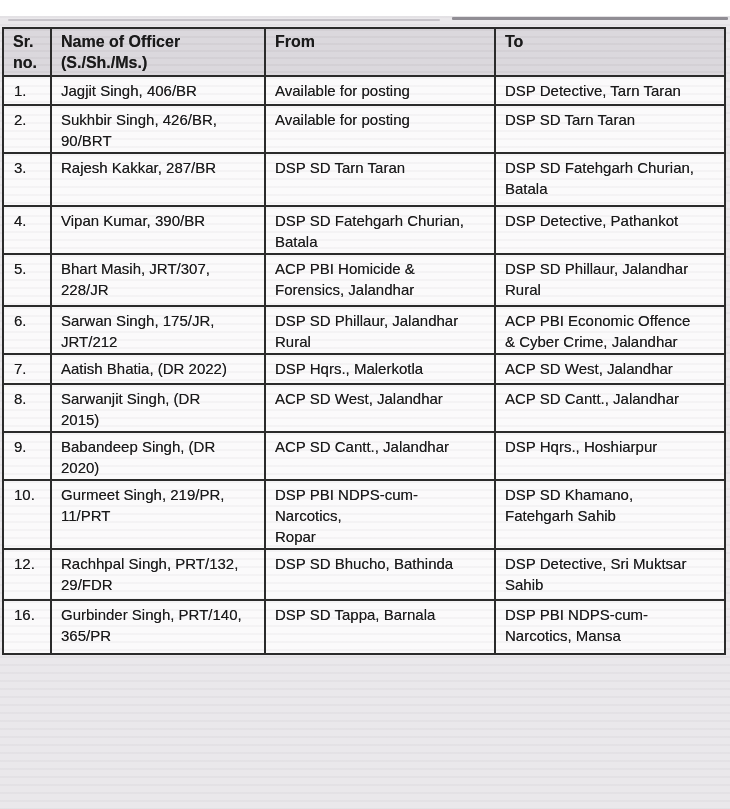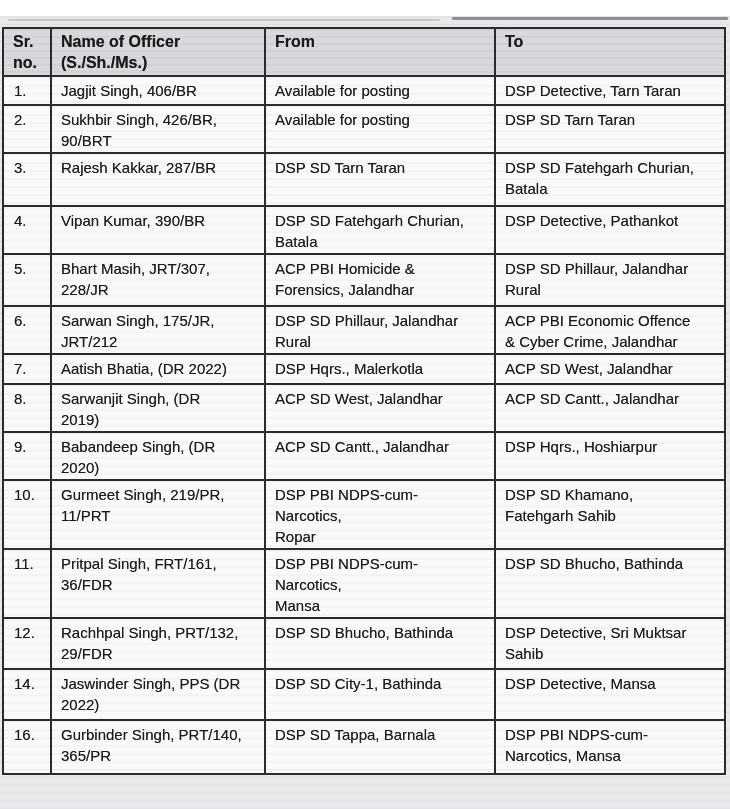"Sarwanjit Singh, (DR" td.c-name { text: 2019 -> 2015 }
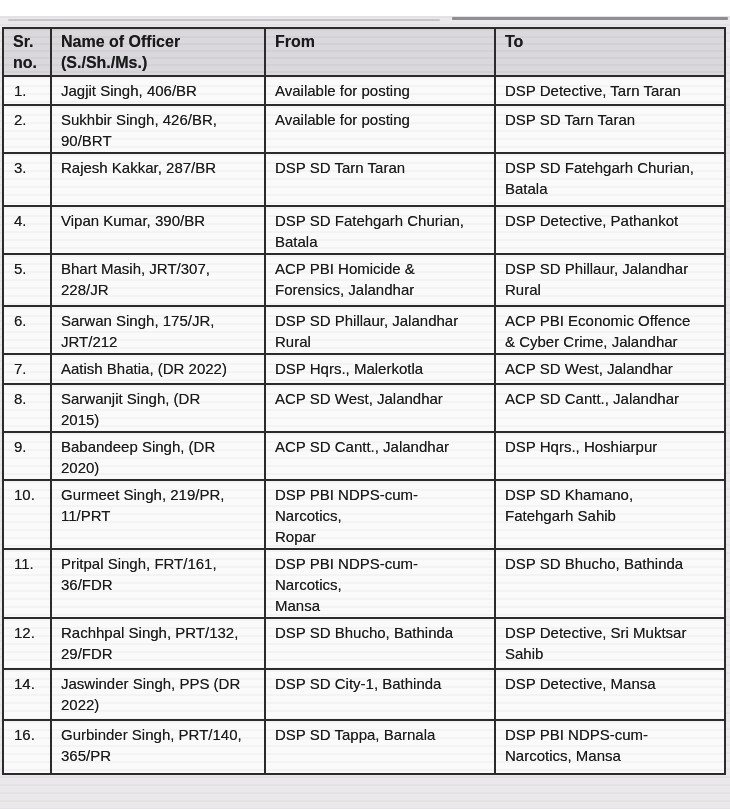"11." tr { html: <tr> <td>11.</td> <td>Pritpal Singh, FRT/161, 36/FDR</td> <td>DSP PBI NDPS-cum-Narcotics, Mansa</td> <td>DSP SD Bhucho, Bathinda</td> </tr> -> none }
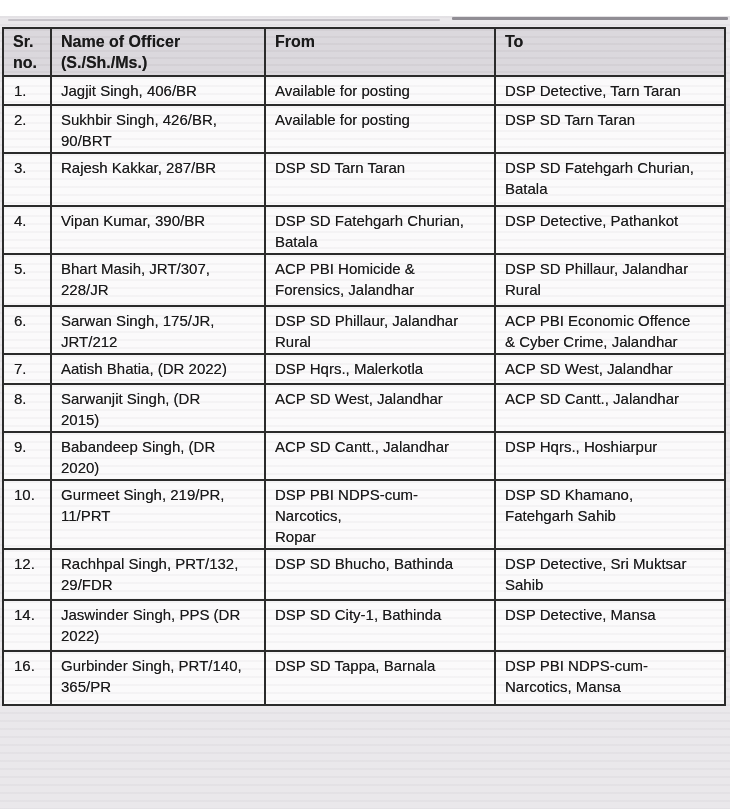"14." tr { html: <tr> <td>14.</td> <td>Jaswinder Singh, PPS (DR 2022)</td> <td>DSP SD City-1, Bathinda</td> <td>DSP Detective, Mansa</td> </tr> -> none }
